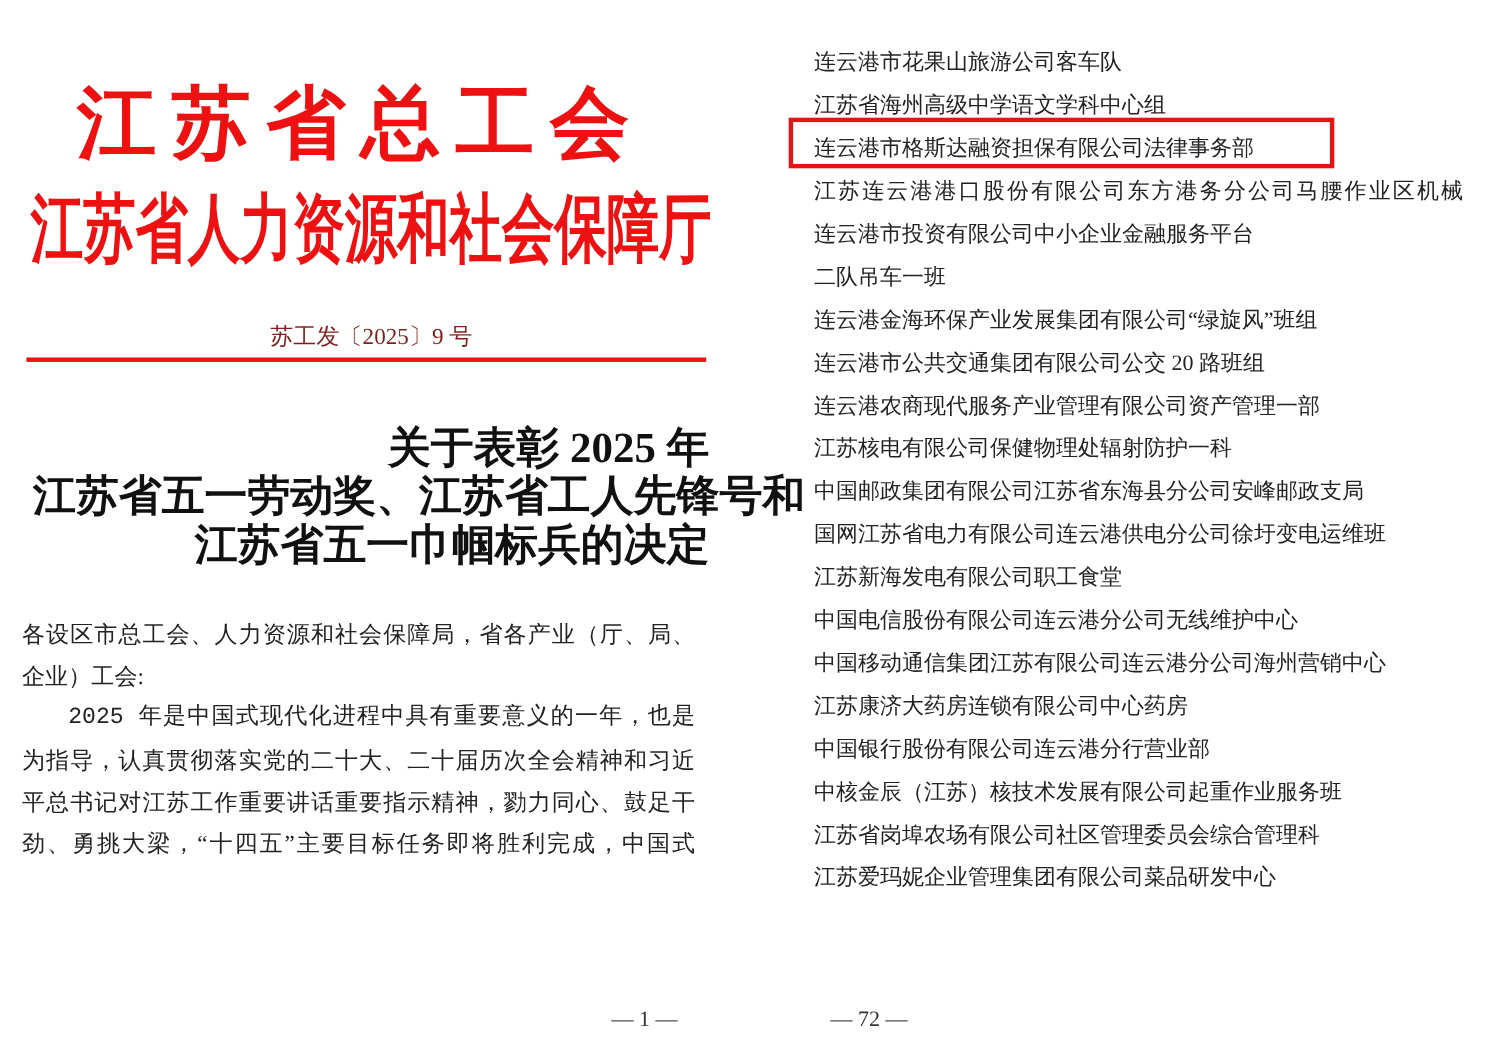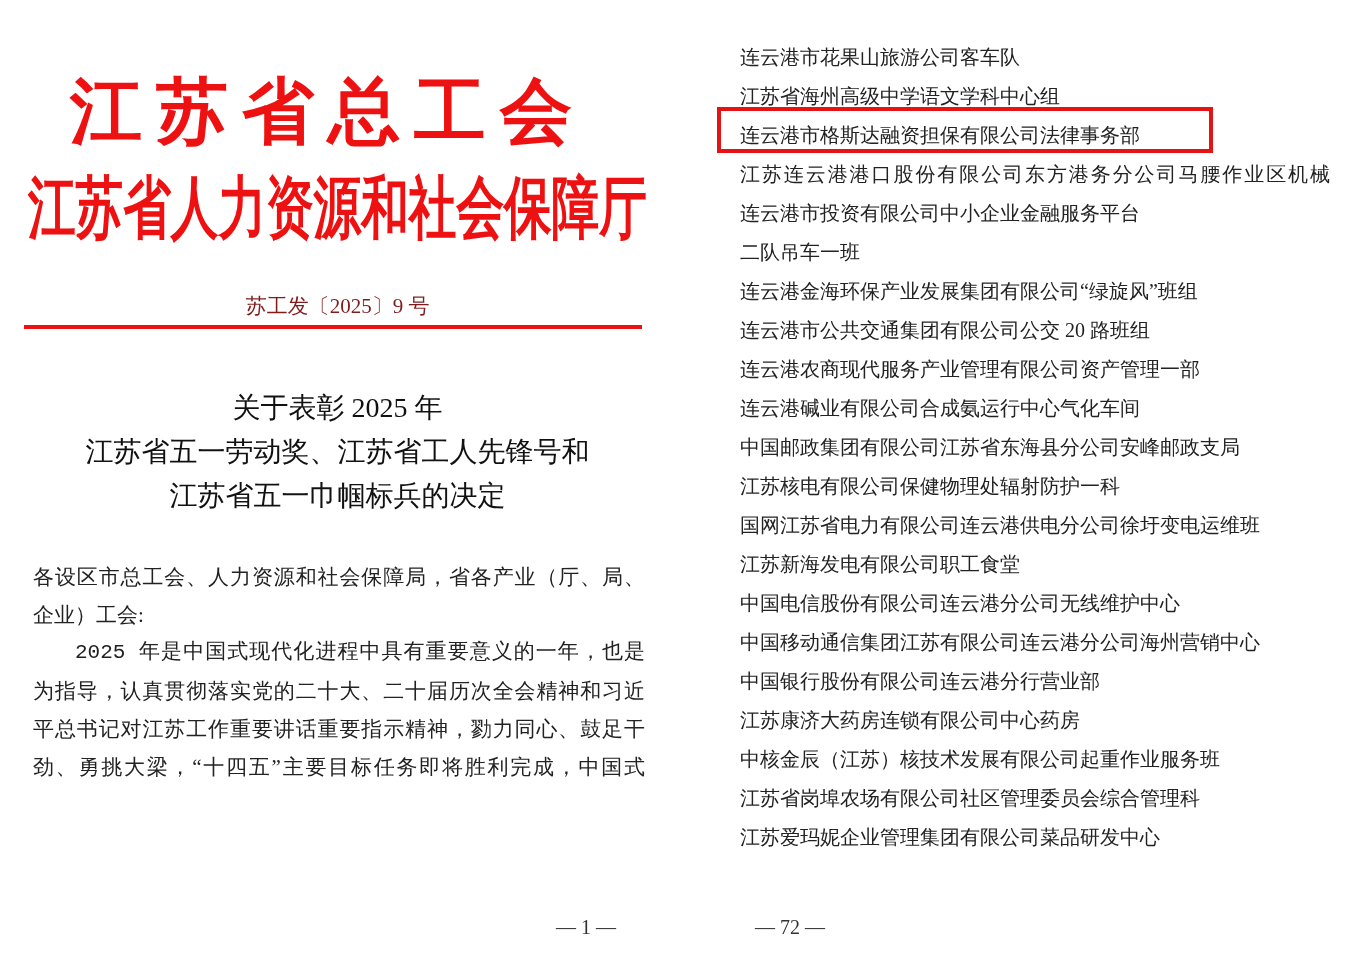"关于表彰 2025 年" .title-block { font-size: 28px -> 39px; font-weight: normal -> bold; text-align: center -> right }
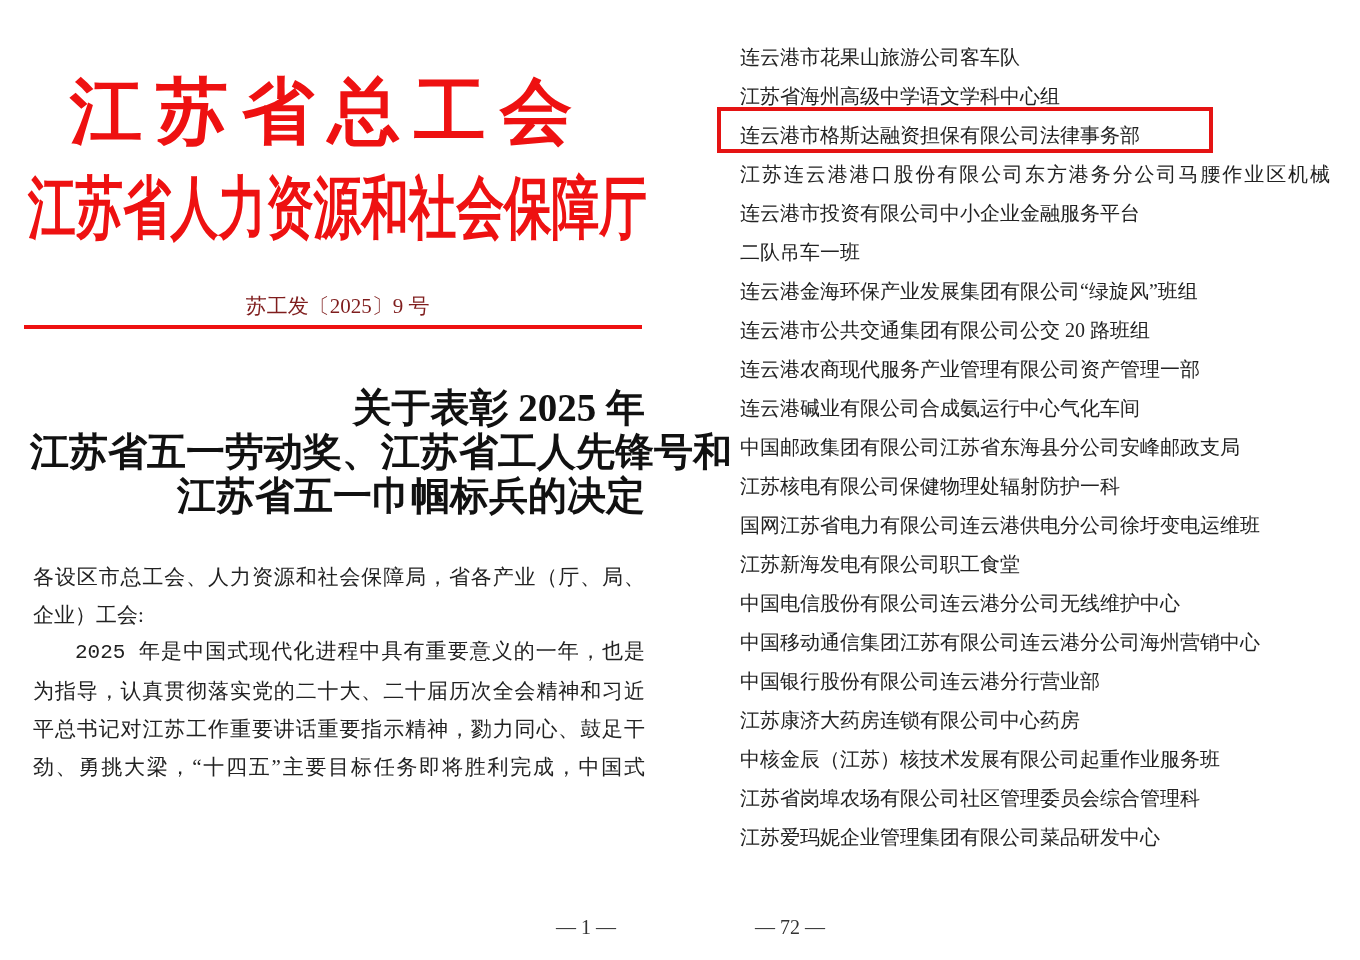"连云港碱业有限公司合成氨运行中心气化车间" div.tline { html: <div>连云港碱业有限公司合成氨运行中心气化车间</div> -> none }
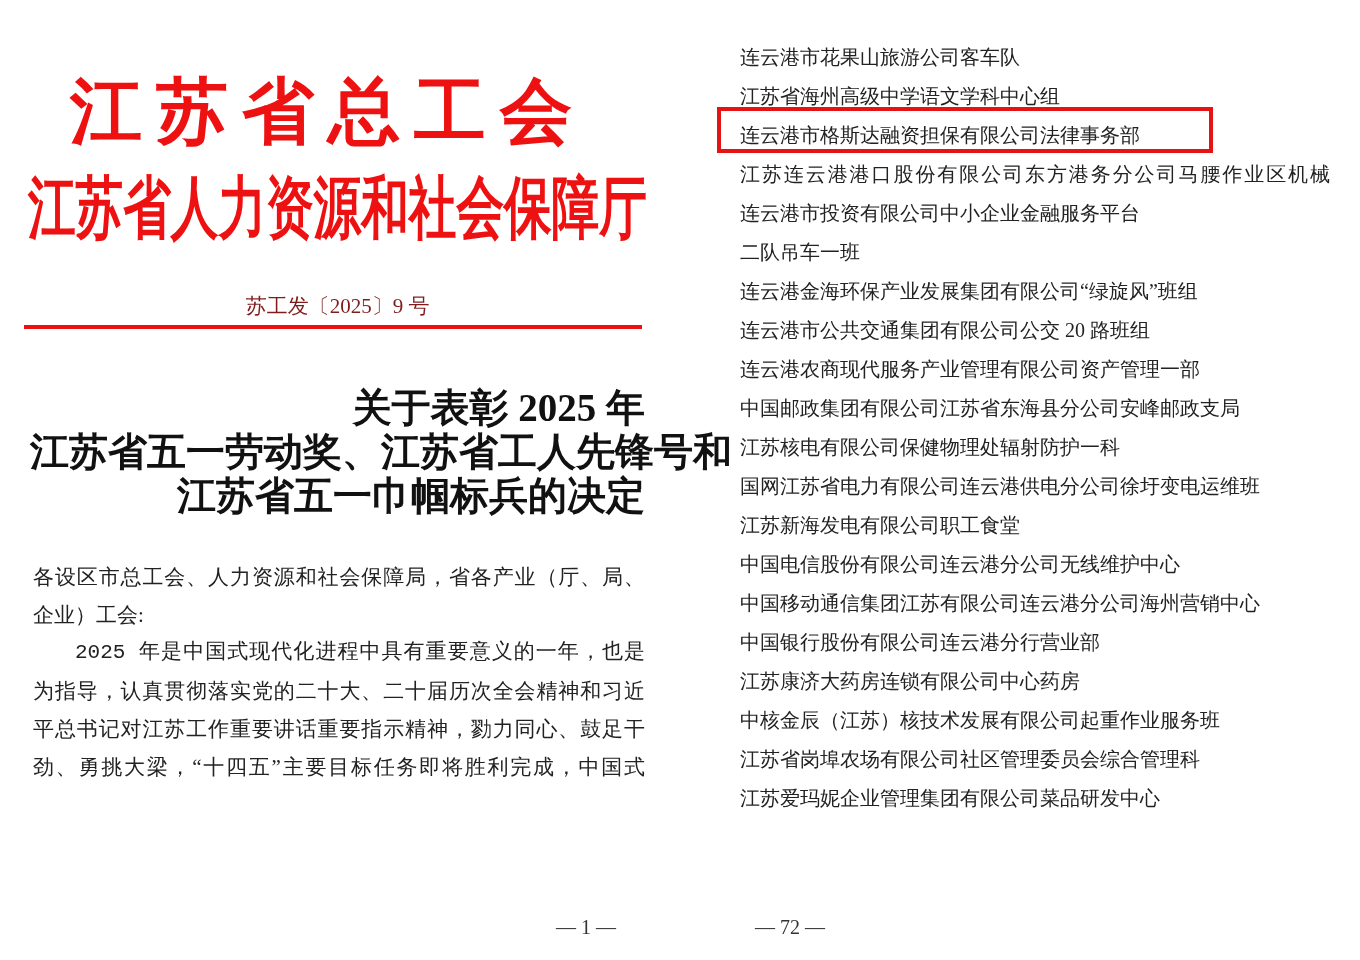"中国邮政集团有限公司江苏省东海县分公司安峰邮政支局" div.tline { order: before "江苏核电有限公司保健物理处辐射防护一科" -> after "江苏核电有限公司保健物理处辐射防护一科" }
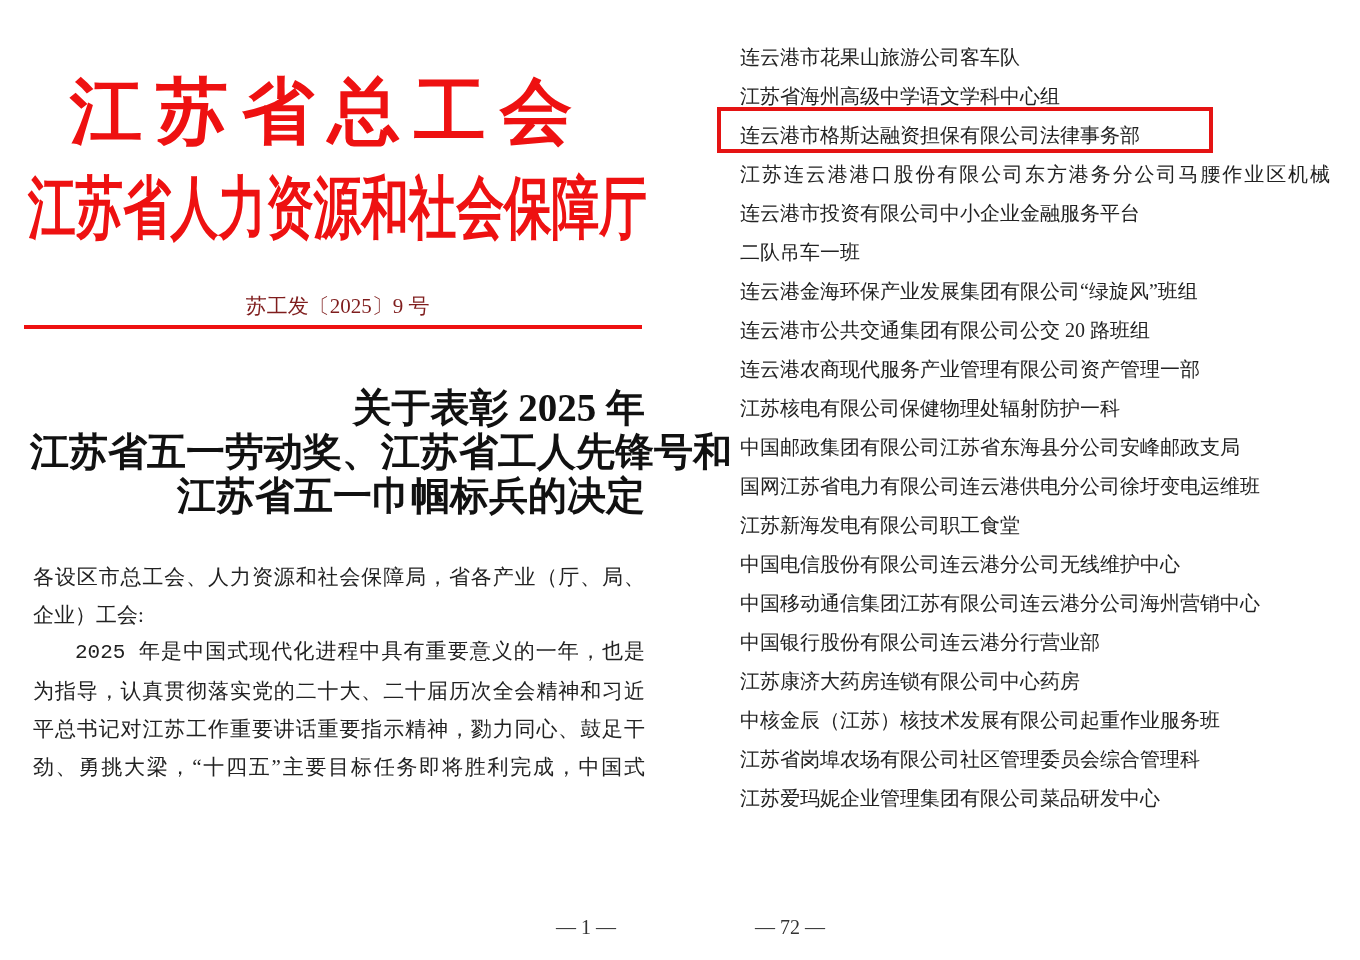"各设区市总工会、人力资源和社会保障局，省各产业（厅、局、" .body-block { left: 33px -> 20px }
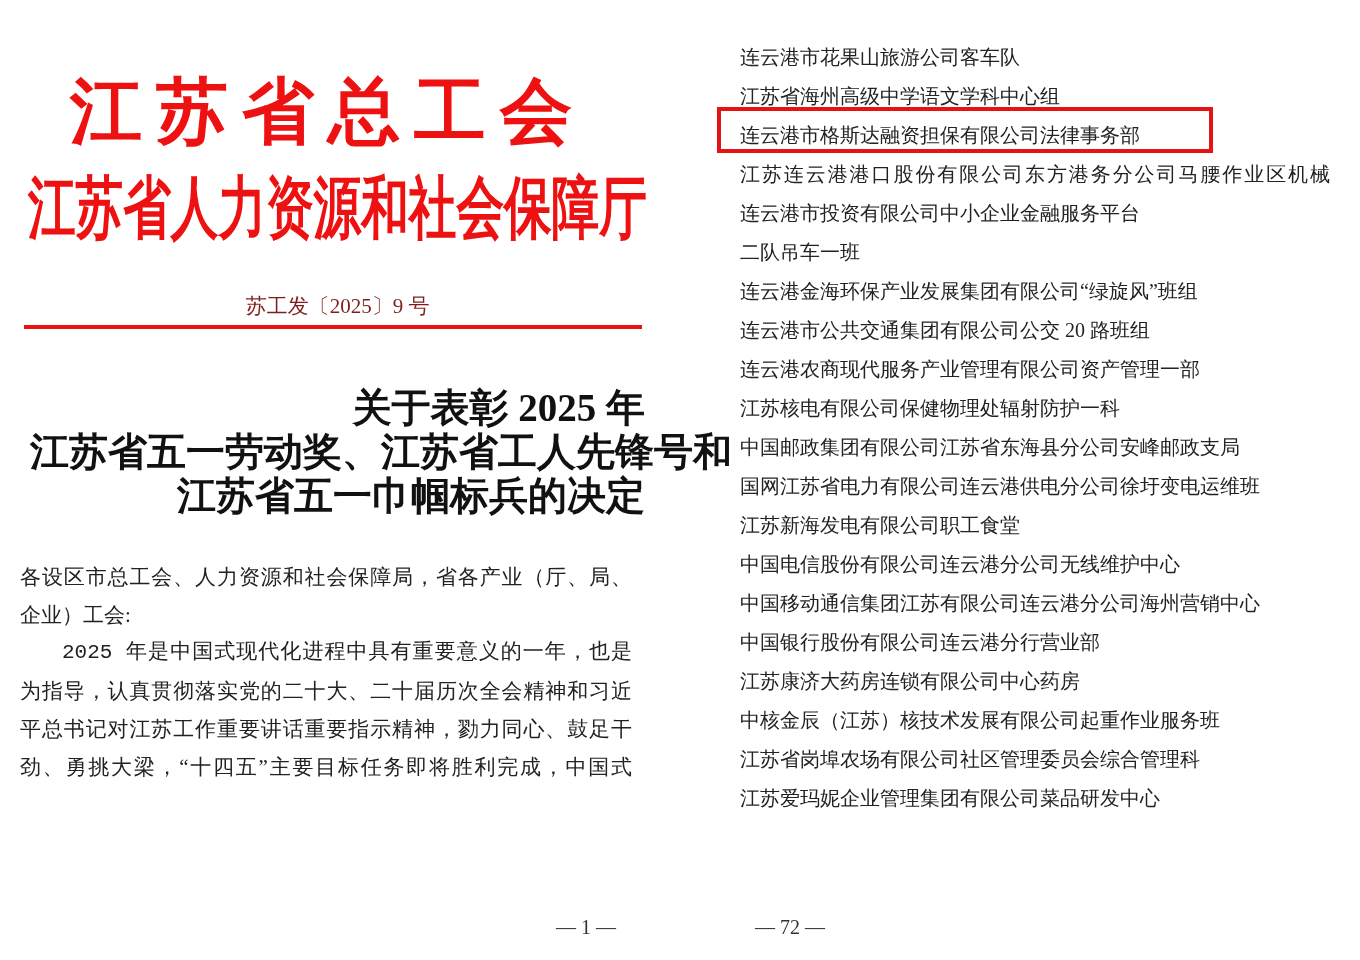"中国银行股份有限公司连云港分行营业部" div.tline { order: before "江苏康济大药房连锁有限公司中心药房" -> after "江苏康济大药房连锁有限公司中心药房" }
